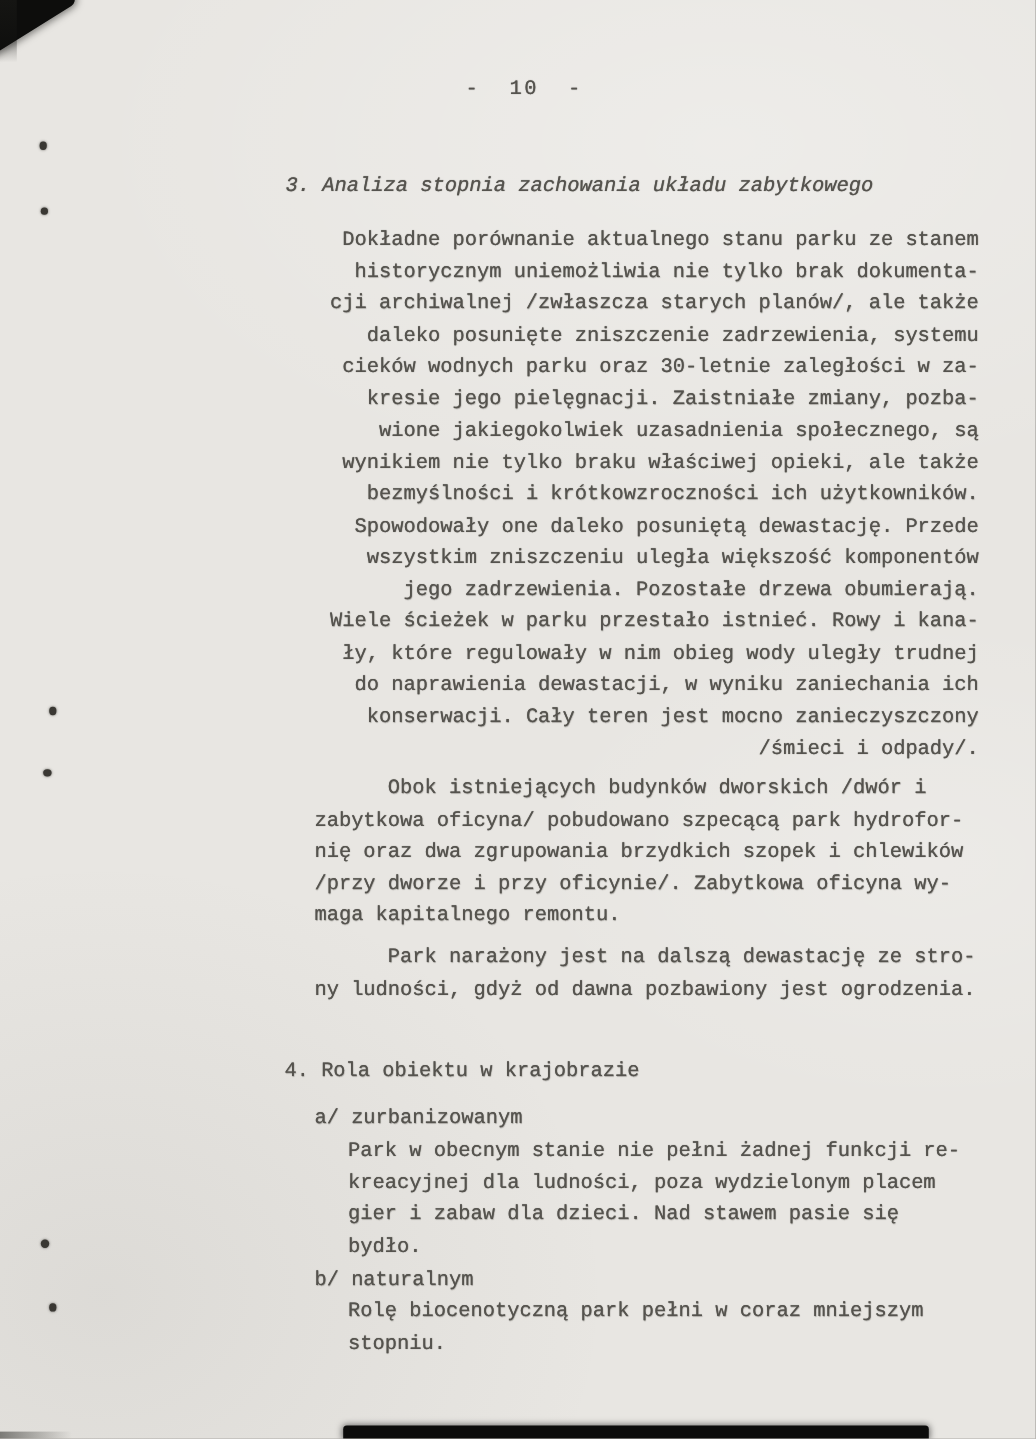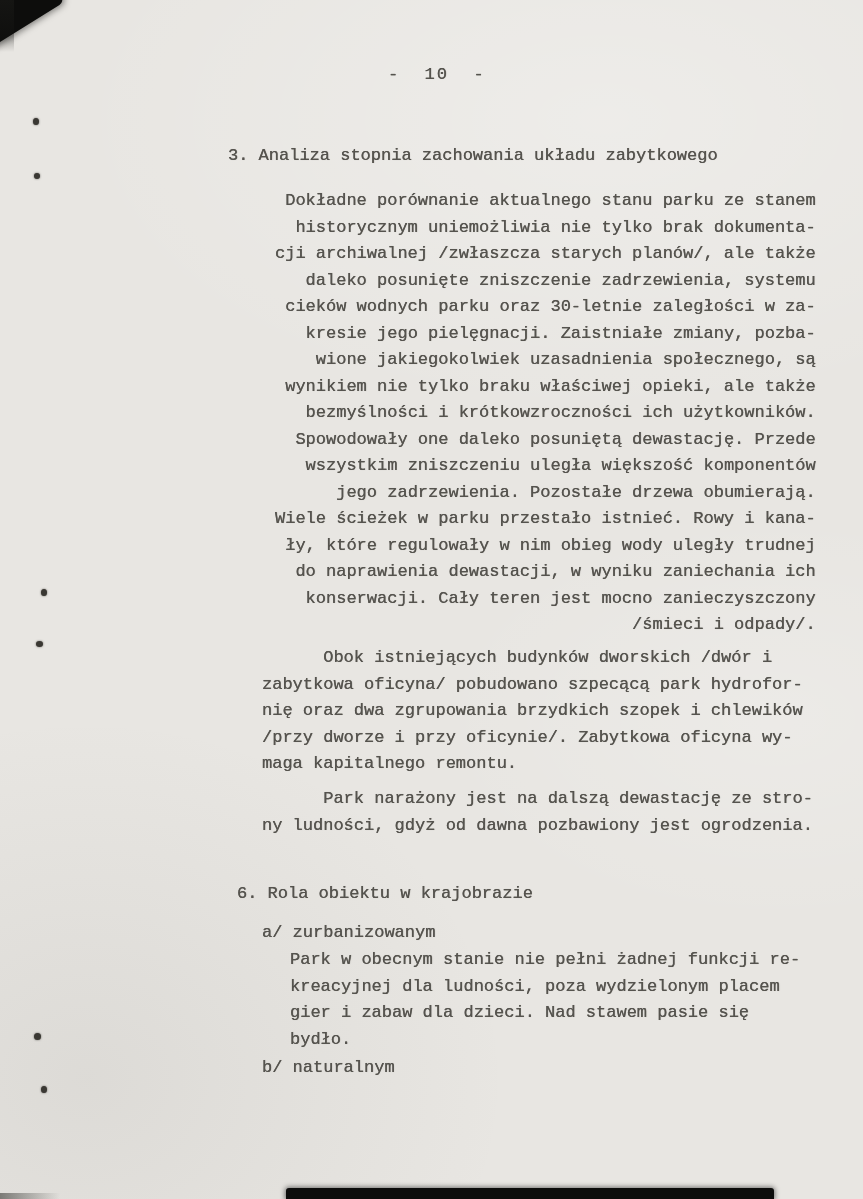"3. Analiza stopnia zachowania układu" .heading-3 { font-style: none -> italic; left: 228px -> 238px }
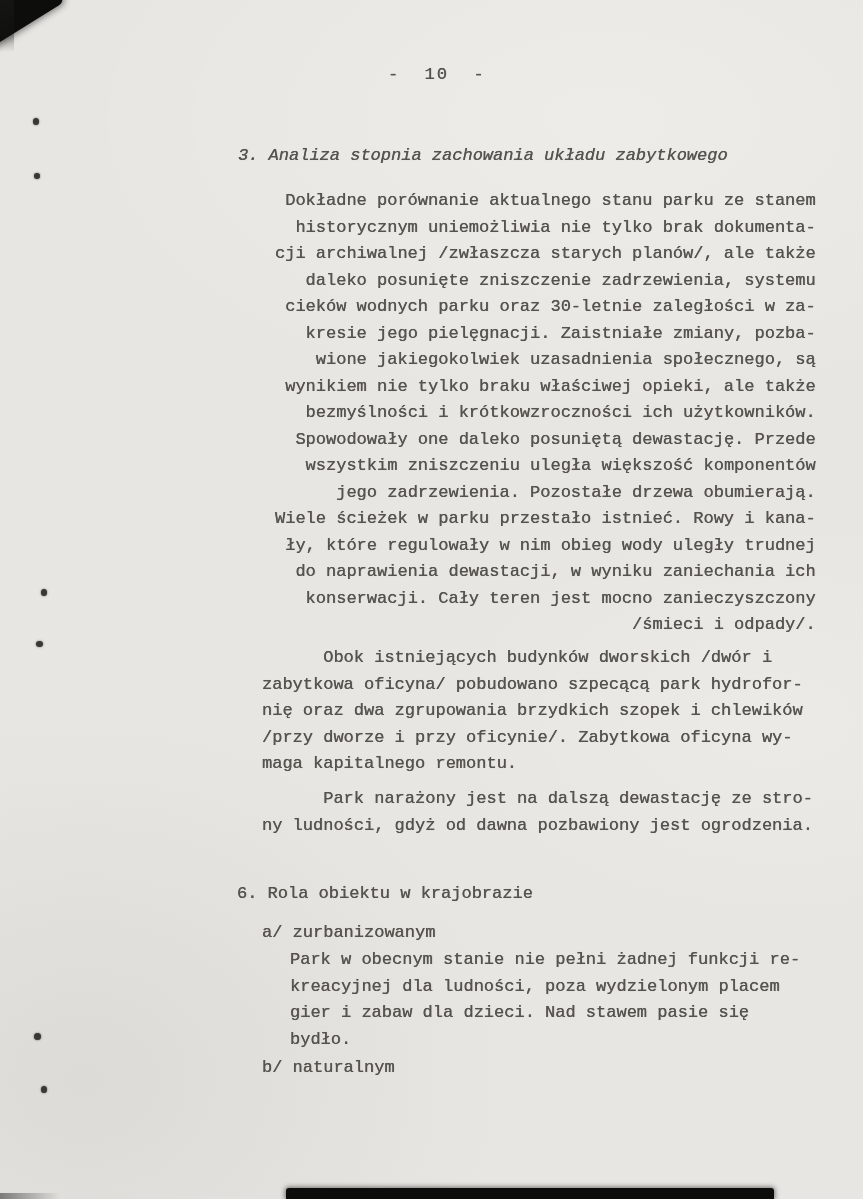"6. Rola obiektu w krajobrazie" div.typed { text: 6 -> 4 }
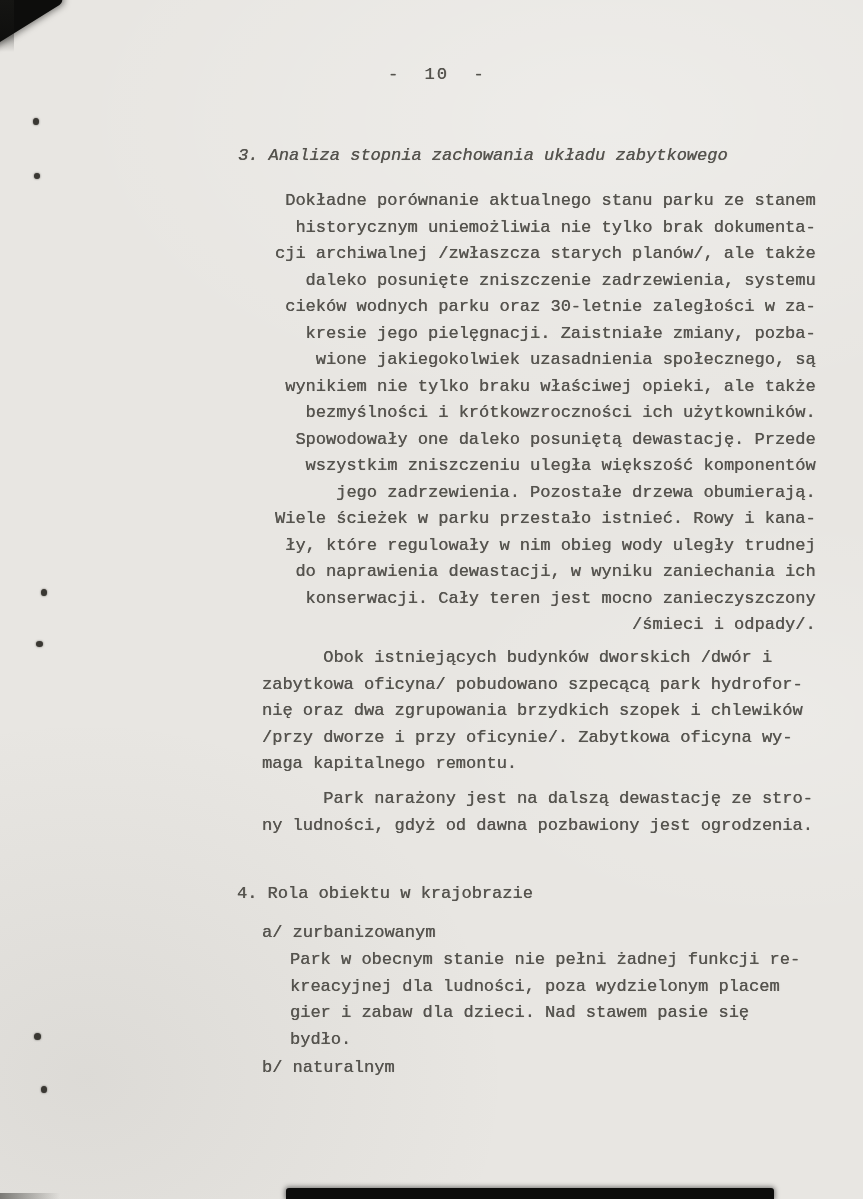"Rolę biocenotyczną park pełni w" div.typed { html: none -> <div>Rolę biocenotyczną park pełni w coraz mniejszym stopniu.</div> }
